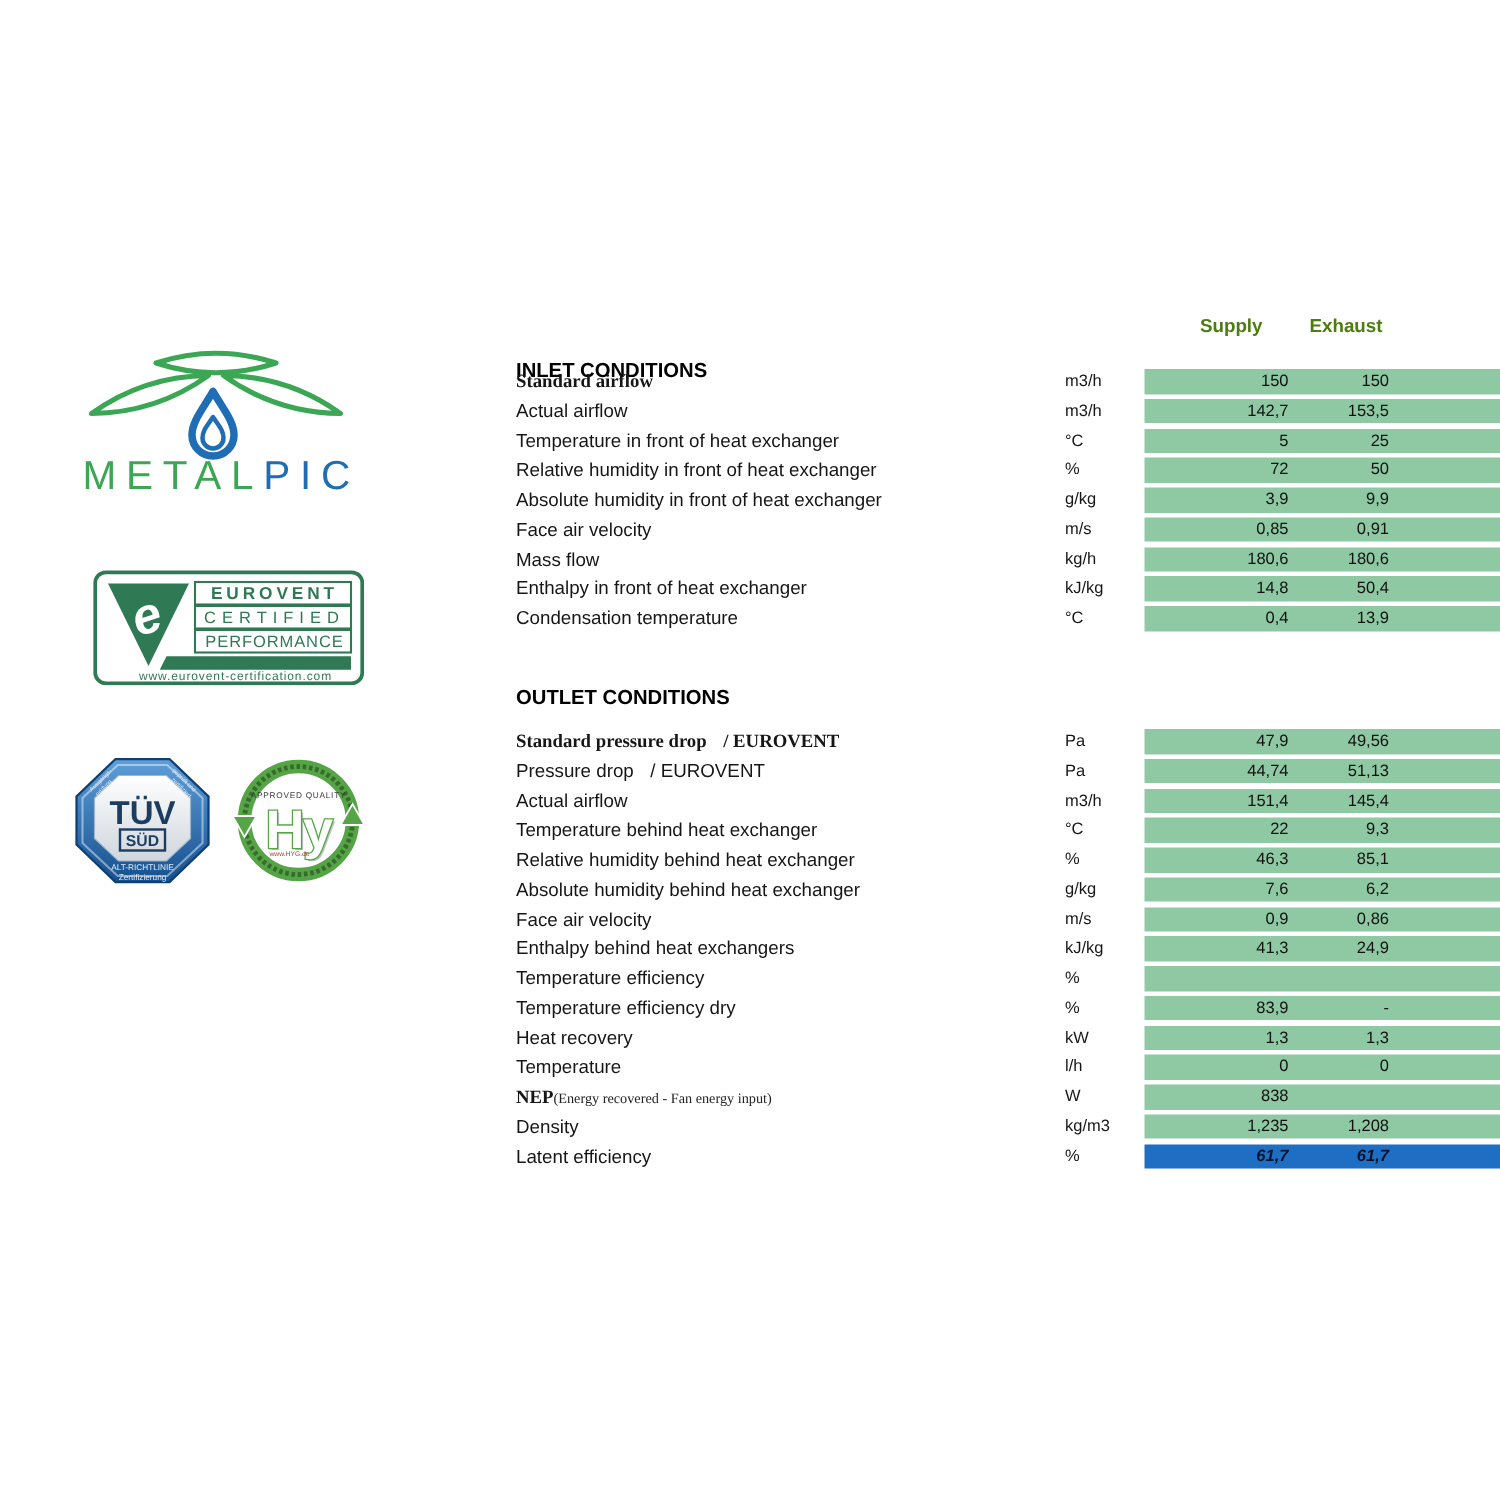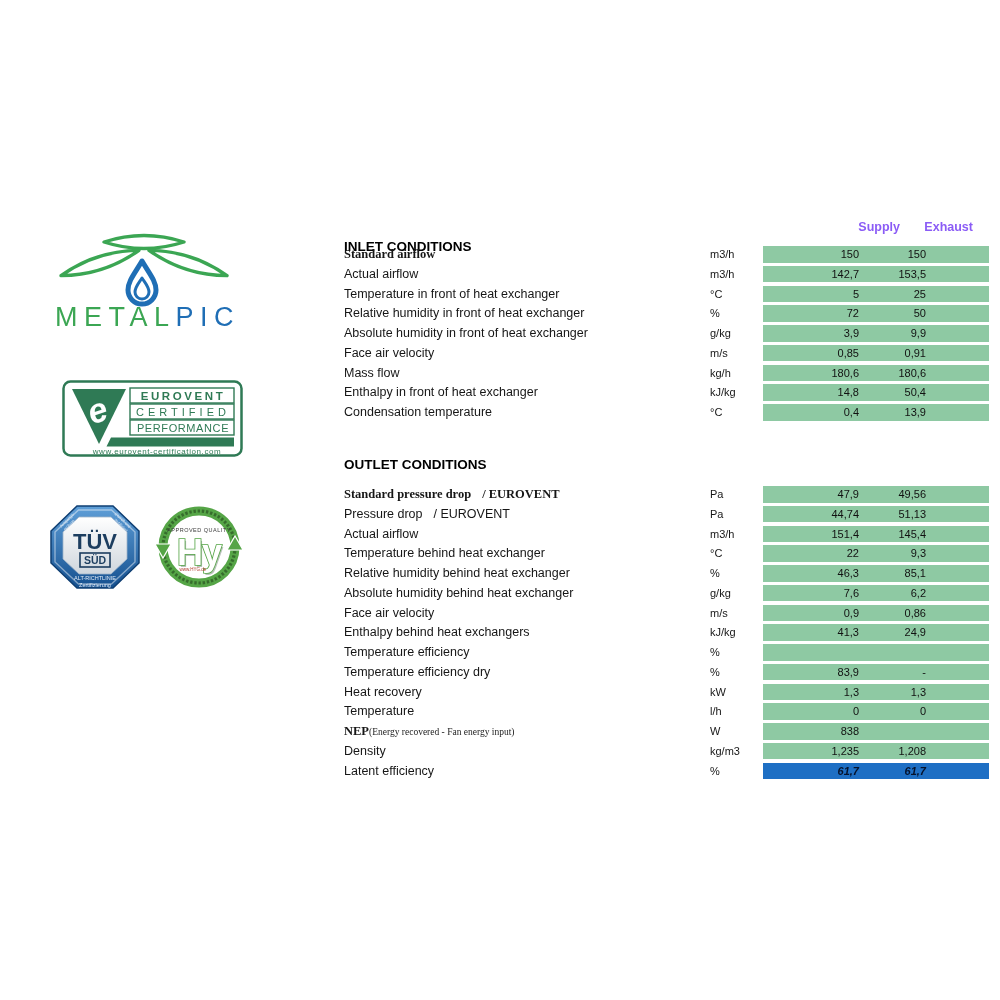"Supply" .col-head { color: #8b5cf6 -> #4d7c0f; text-align: right -> left; top: 220px -> 210px }
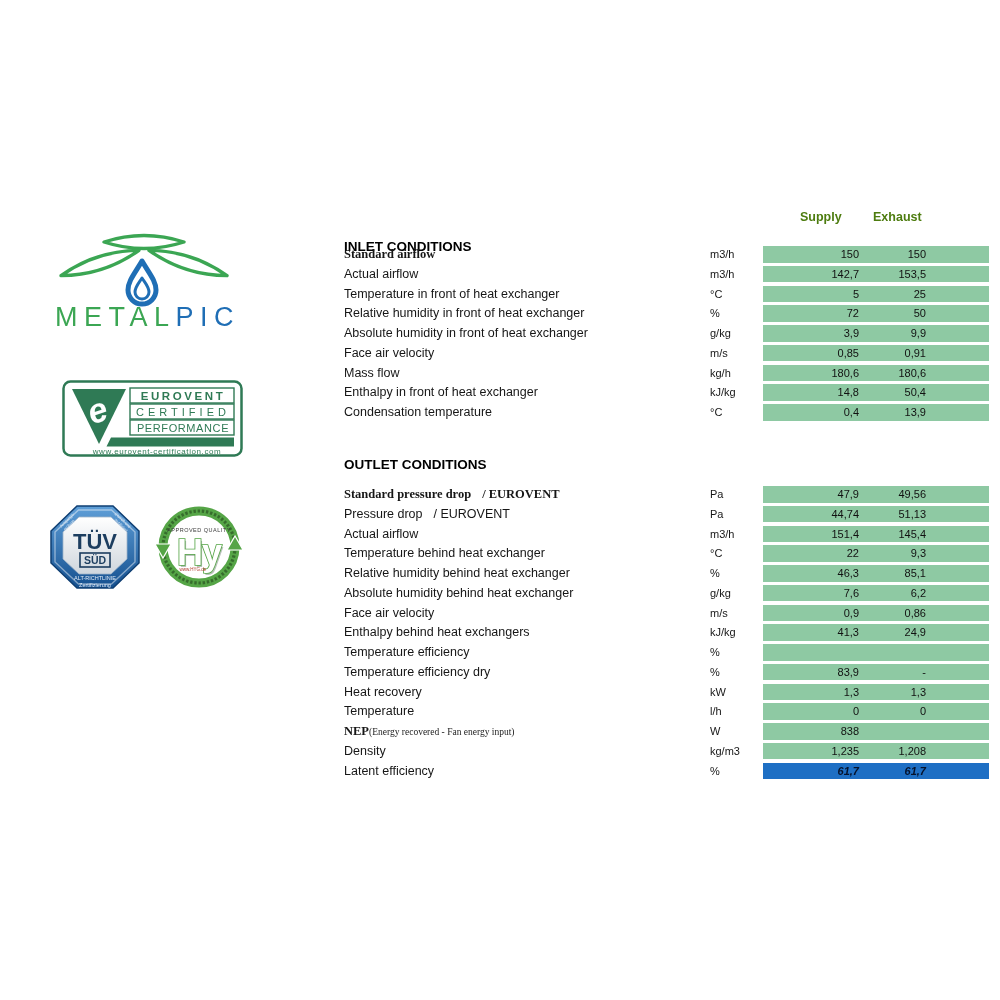"150" .tbar { padding-left: none -> 12px }
